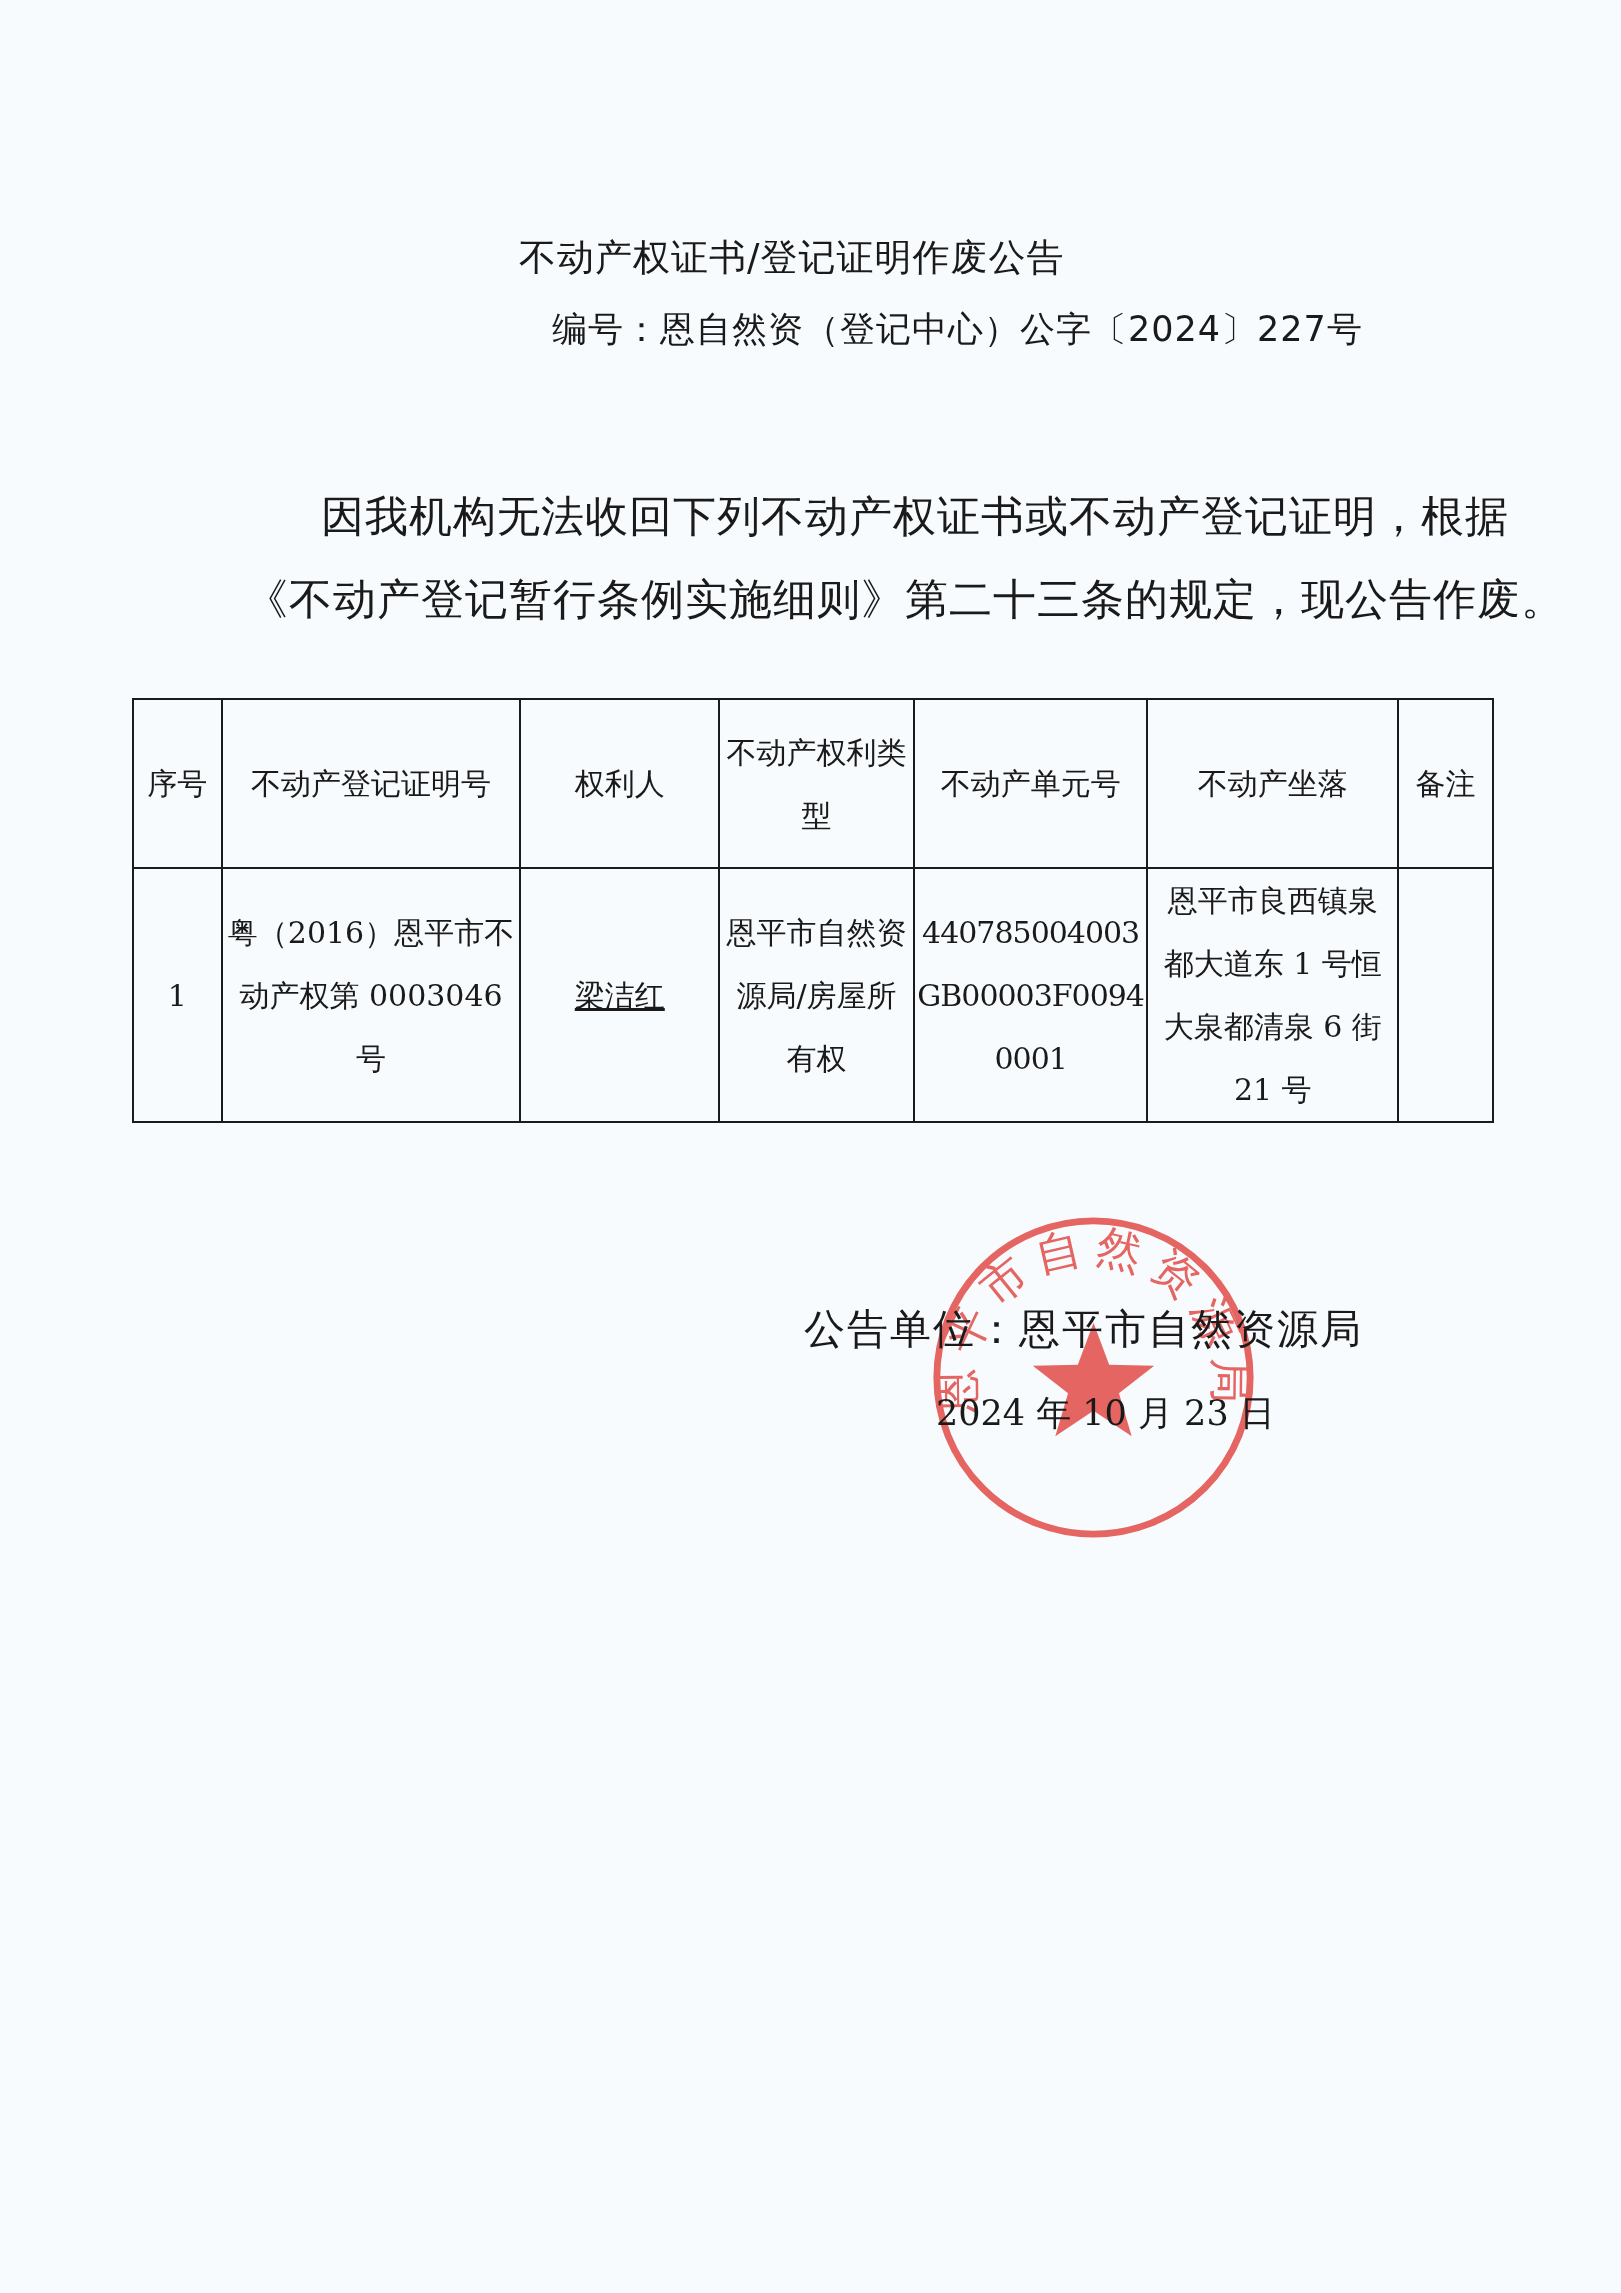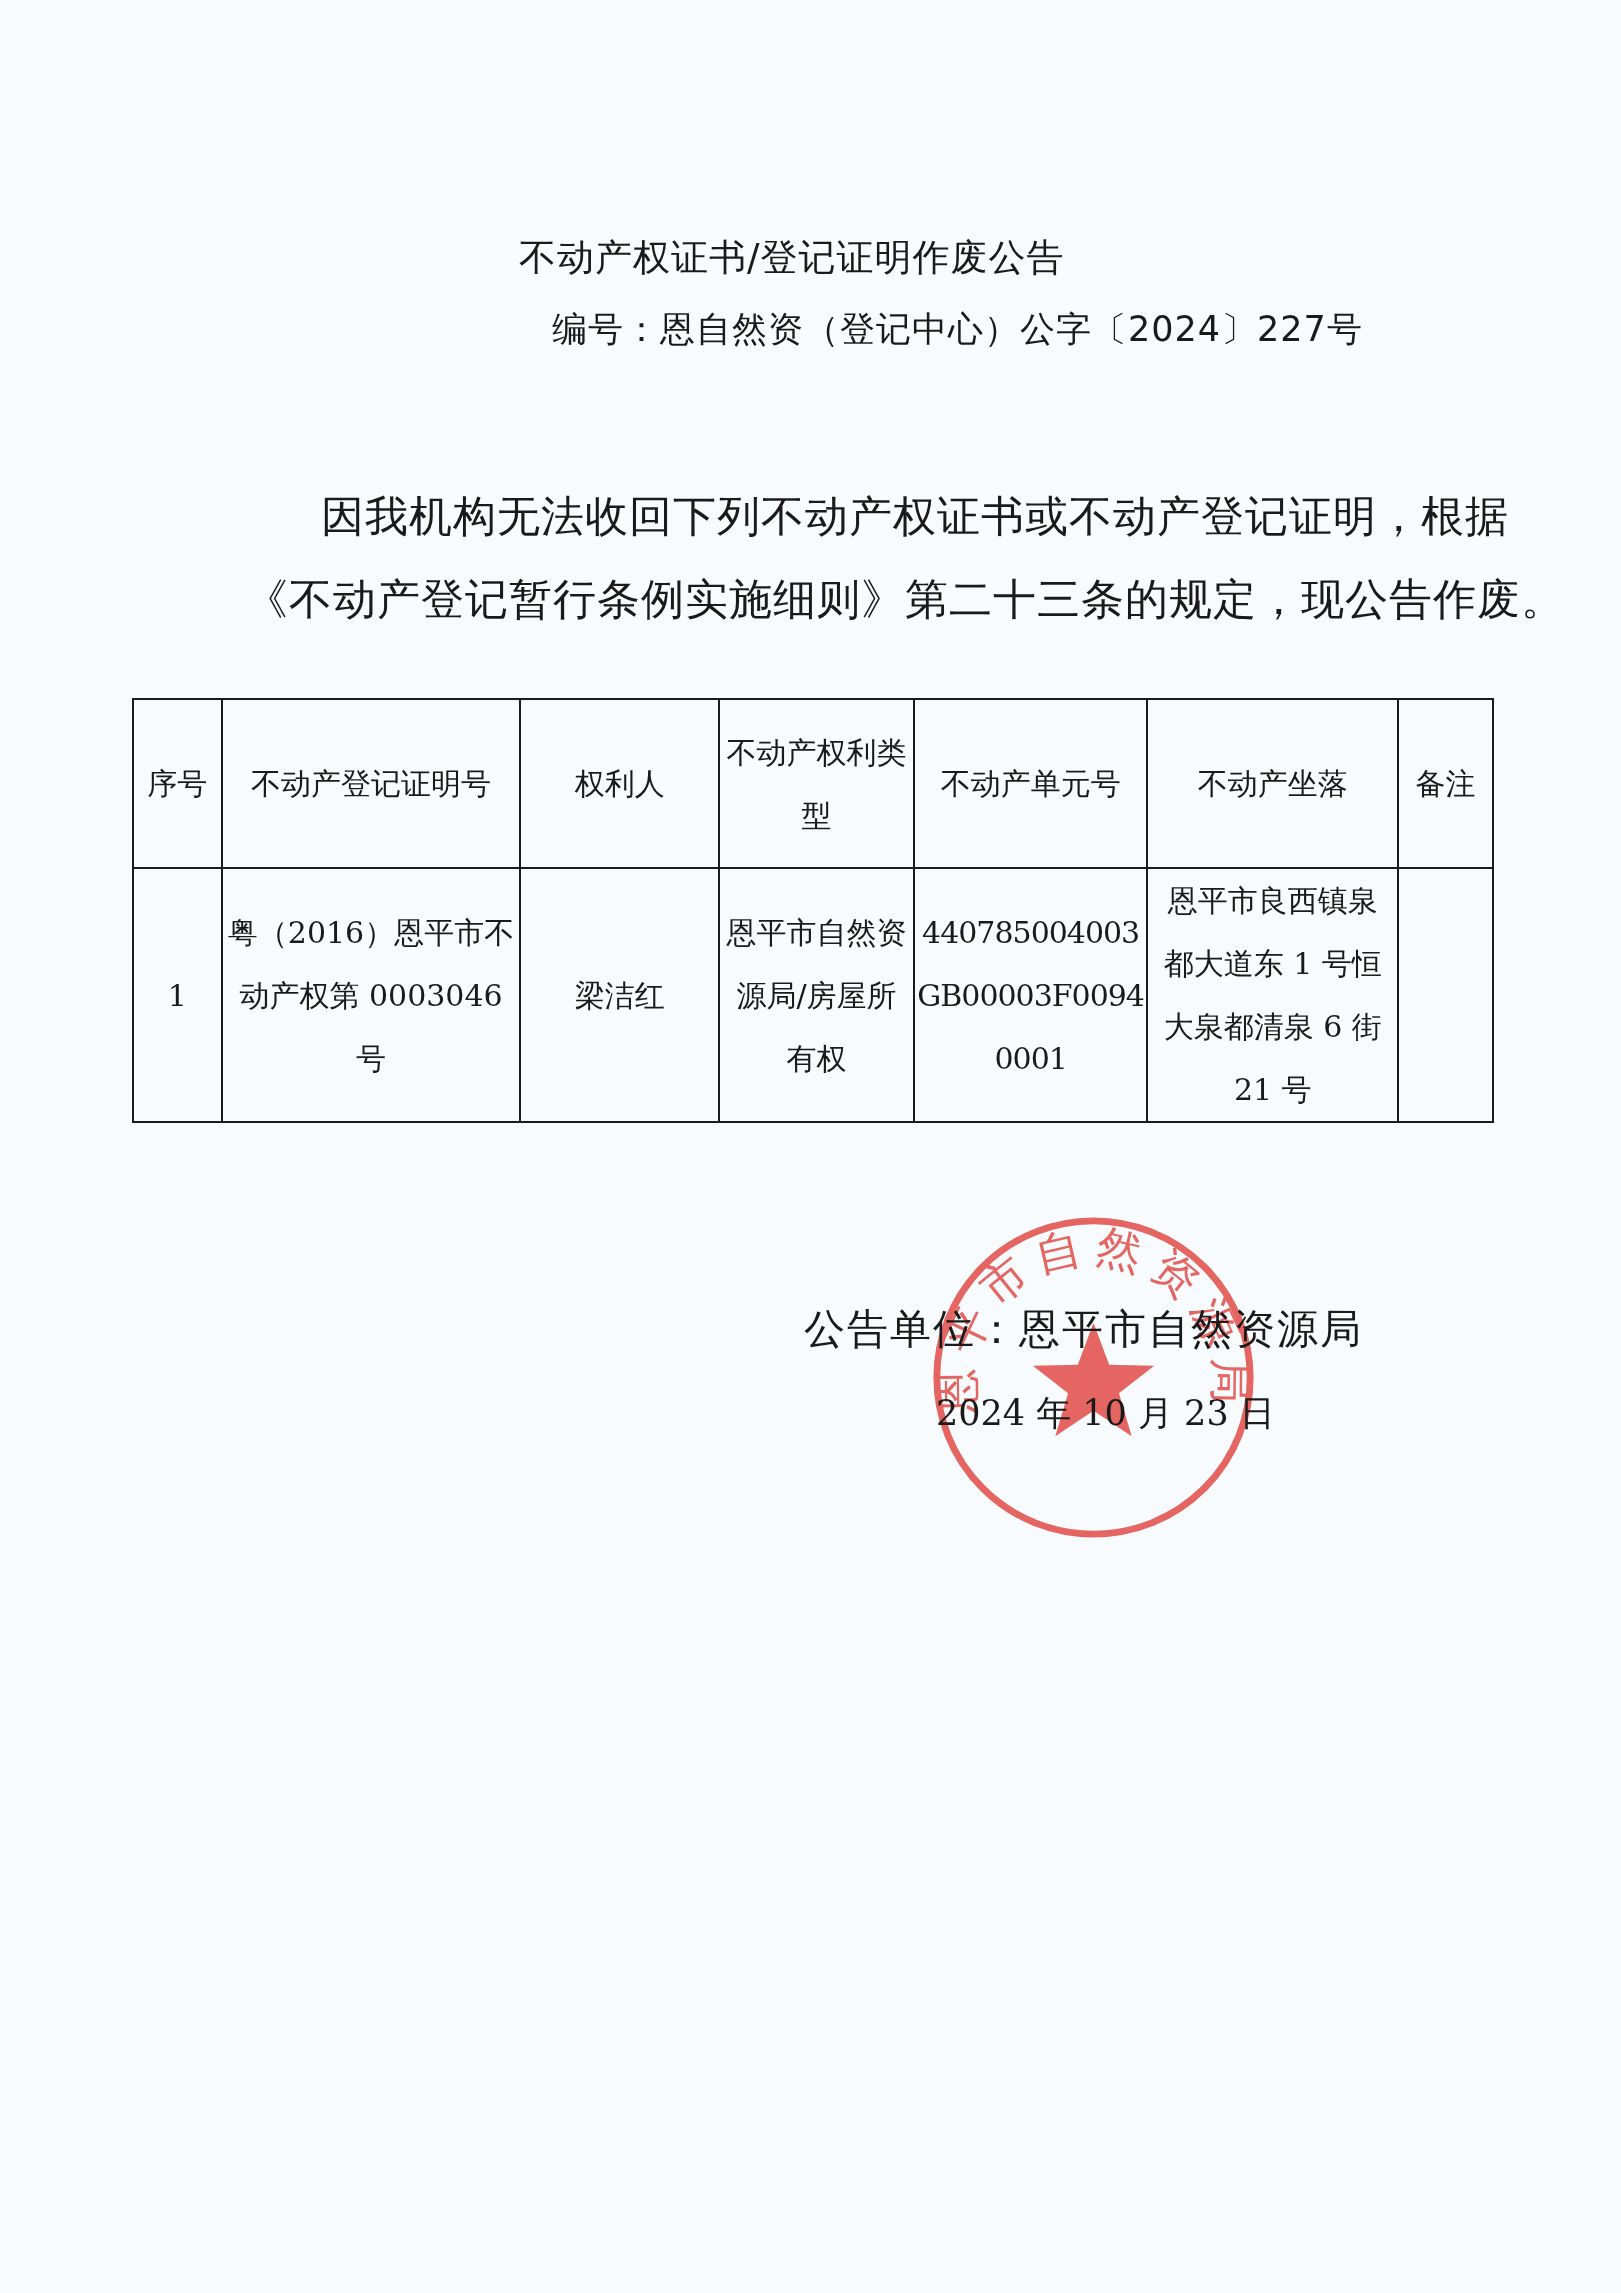"梁洁红" td { text-decoration: none -> underline }
